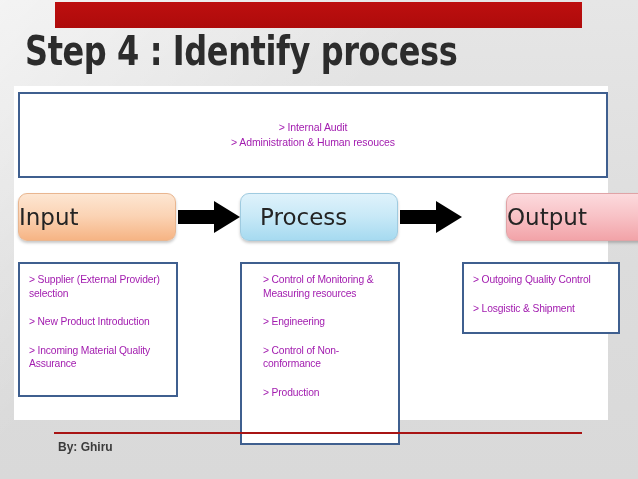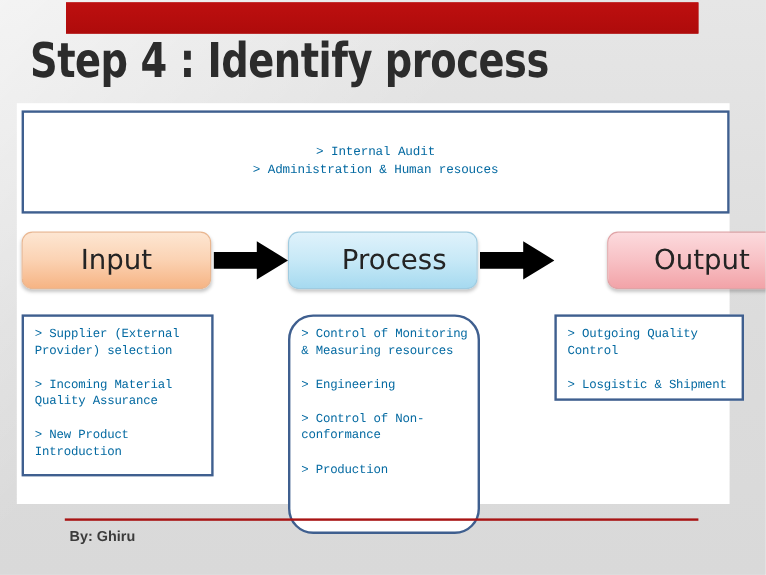"> Internal Audit" .obox { color: #0369a1 -> #a21caf; font-family: Liberation Mono, monospace -> Liberation Sans, sans-serif }
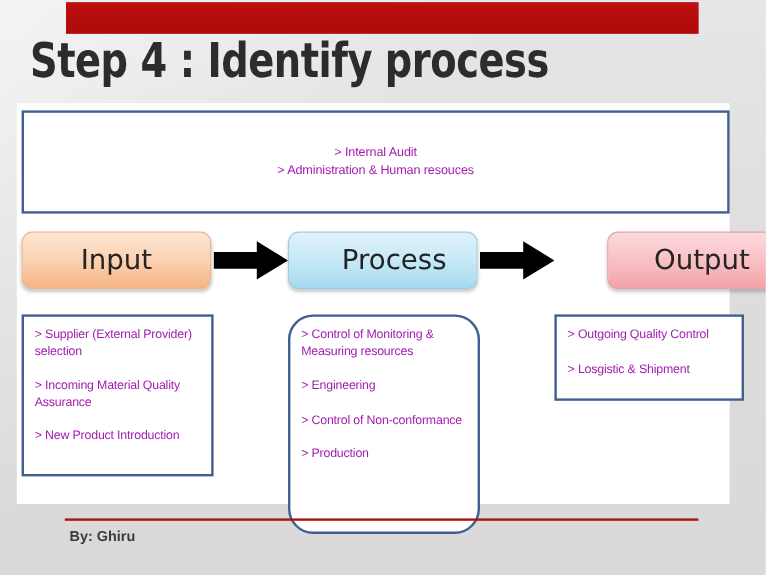"Input" .stage { justify-content: center -> none }
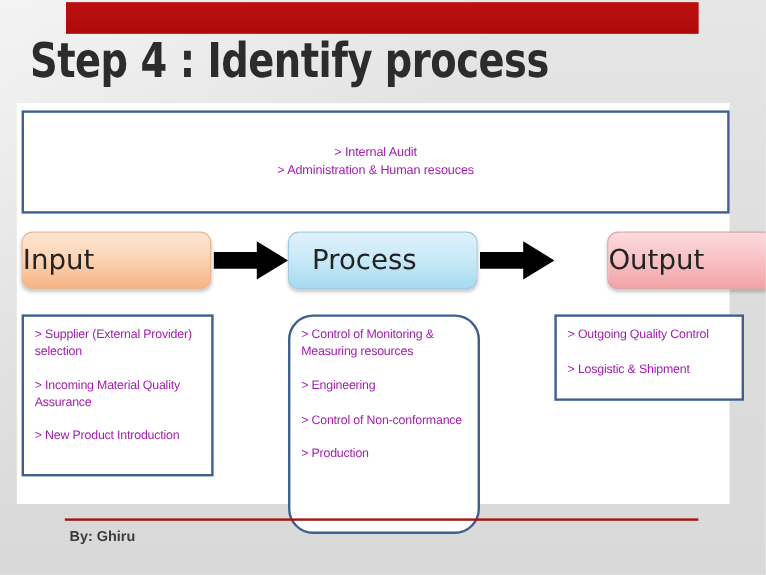"> Control of Monitoring &" .box-mid { border-radius: 21px -> none; padding: 9px 8px 0 9px -> 9px 8px 0 21px }
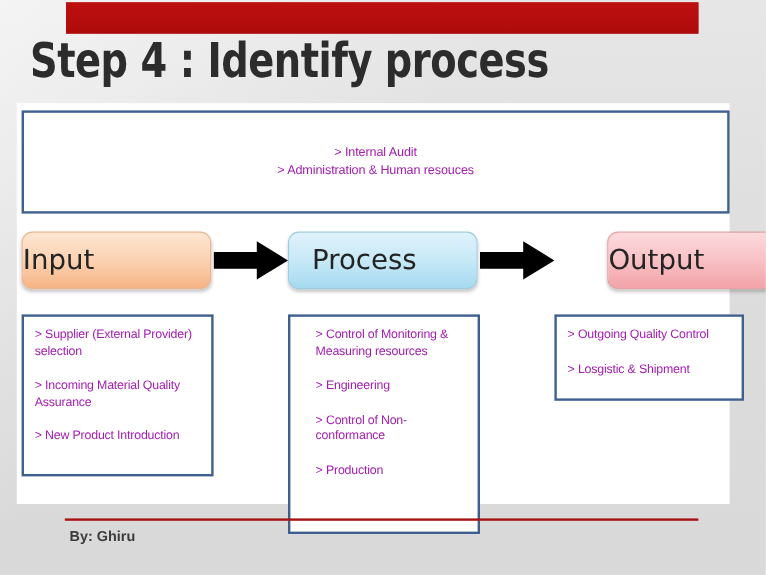"> Incoming Material Quality Assurance" div.item { order: before "> New Product Introduction" -> after "> New Product Introduction" }
